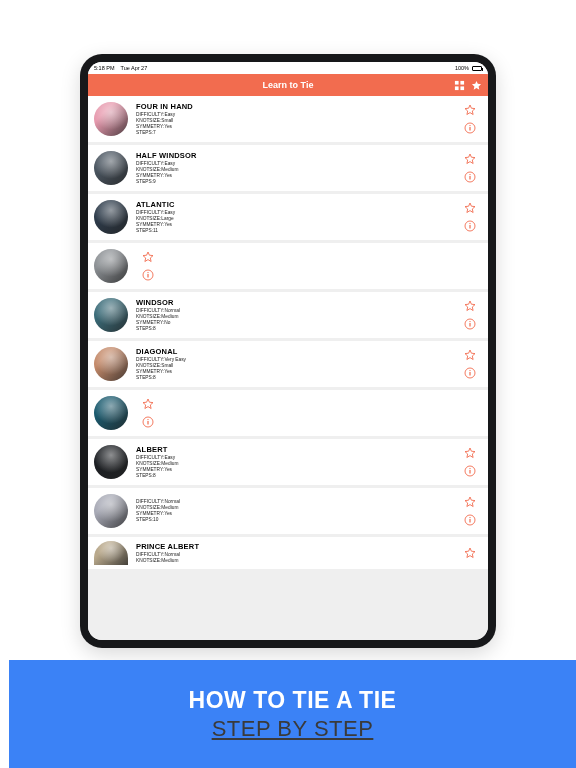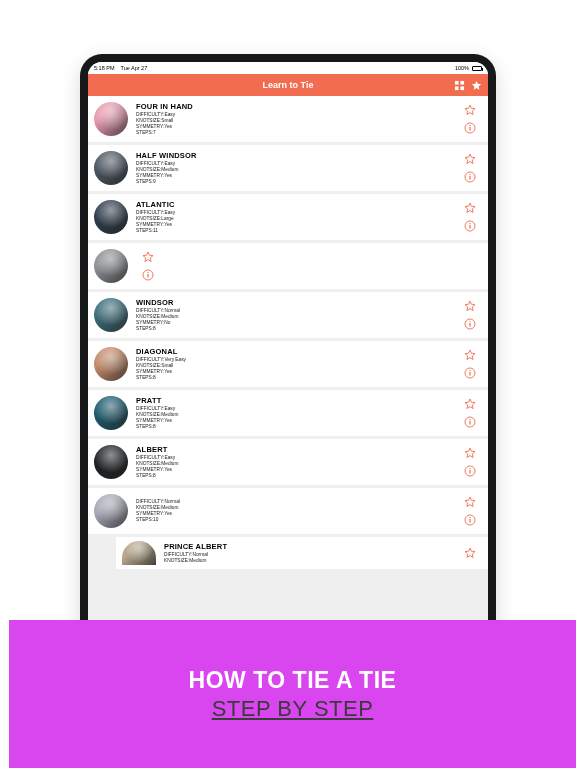"PRATT" div.info { html: <div> <div>PRATT</div> <div>DIFFICULTY:Easy<br>KNOTSIZE:Medium<br>SYMMETRY:Yes<br>STEPS:8</div> </div> -> none }
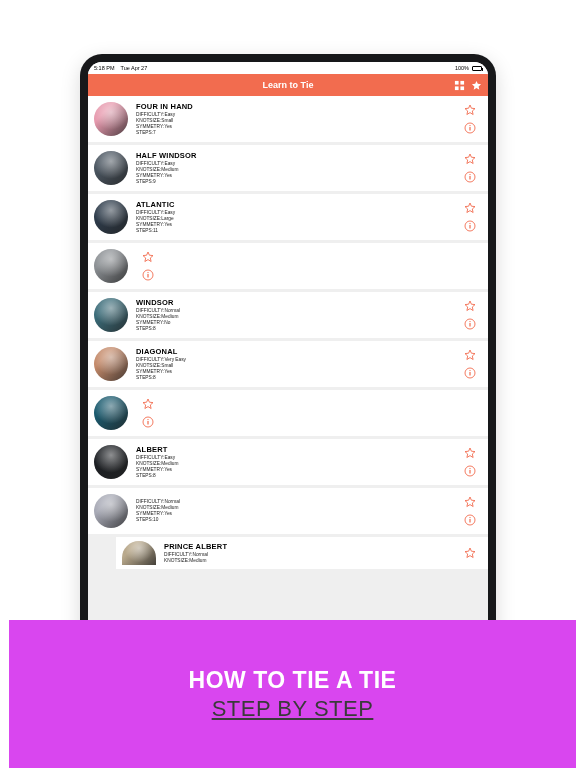"PRINCE ALBERT" .row.cut { margin-left: 28px -> none }
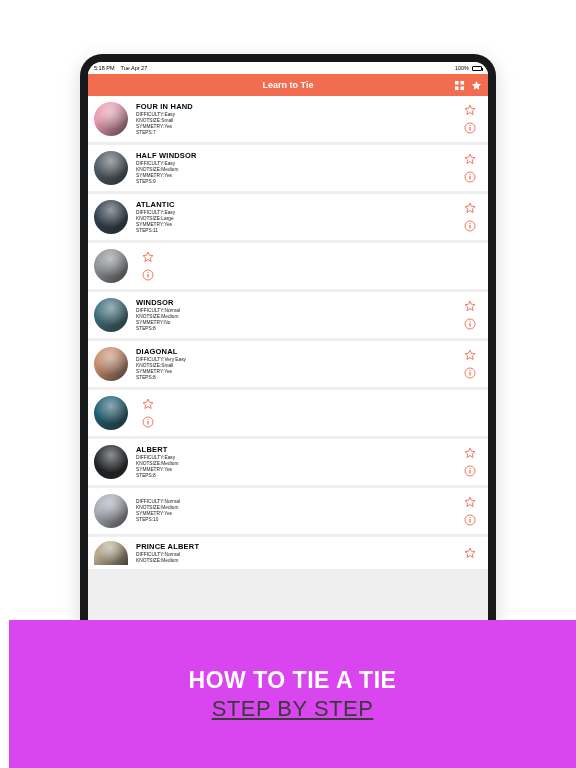"HOW TO TIE A TIE" .footer-banner { background: #d946ef -> #3b82f6; height: 148px -> 108px }
